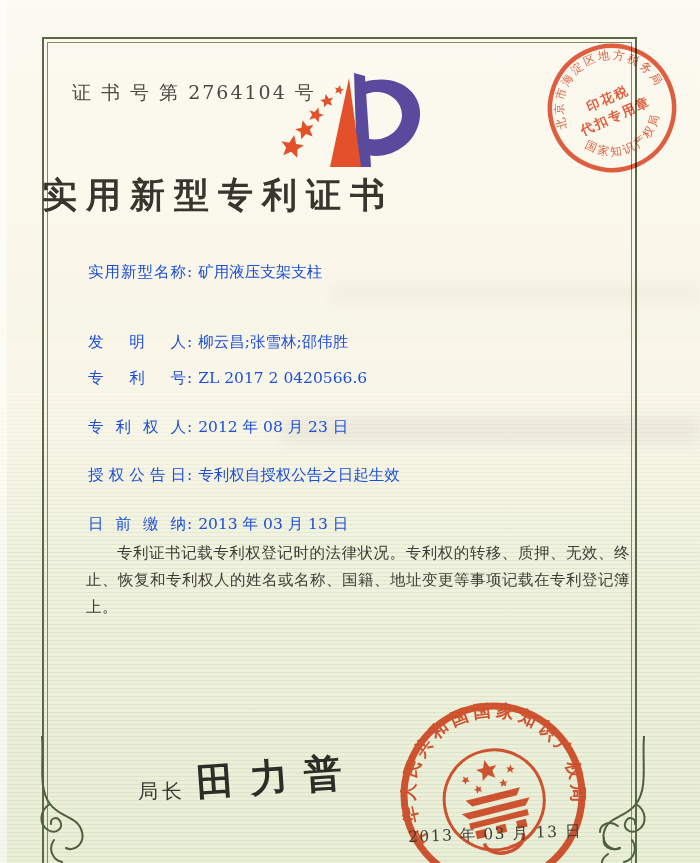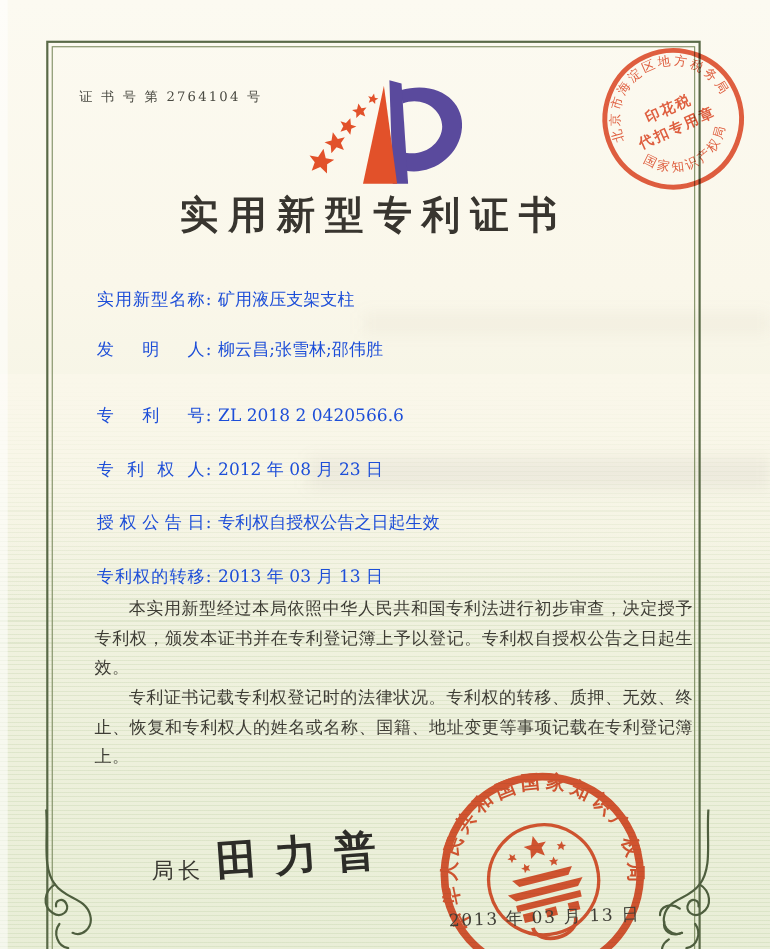"证 书 号 第 2764104" .cert-no { font-size: 12px -> 19px }
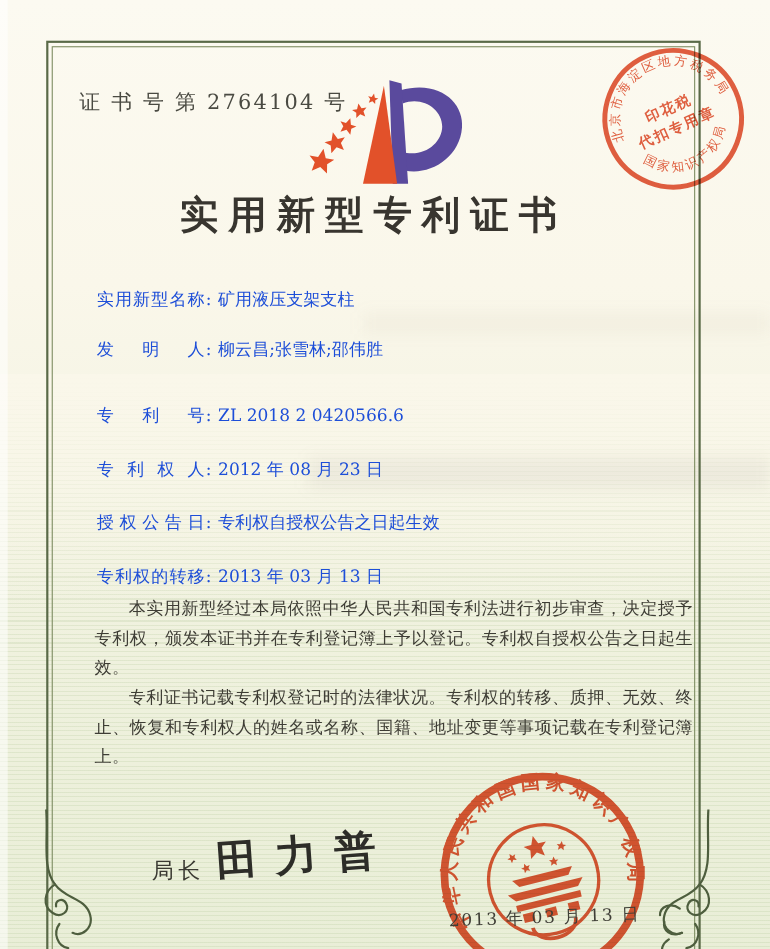"实用新型专利证书" .title { text-align: center -> none }
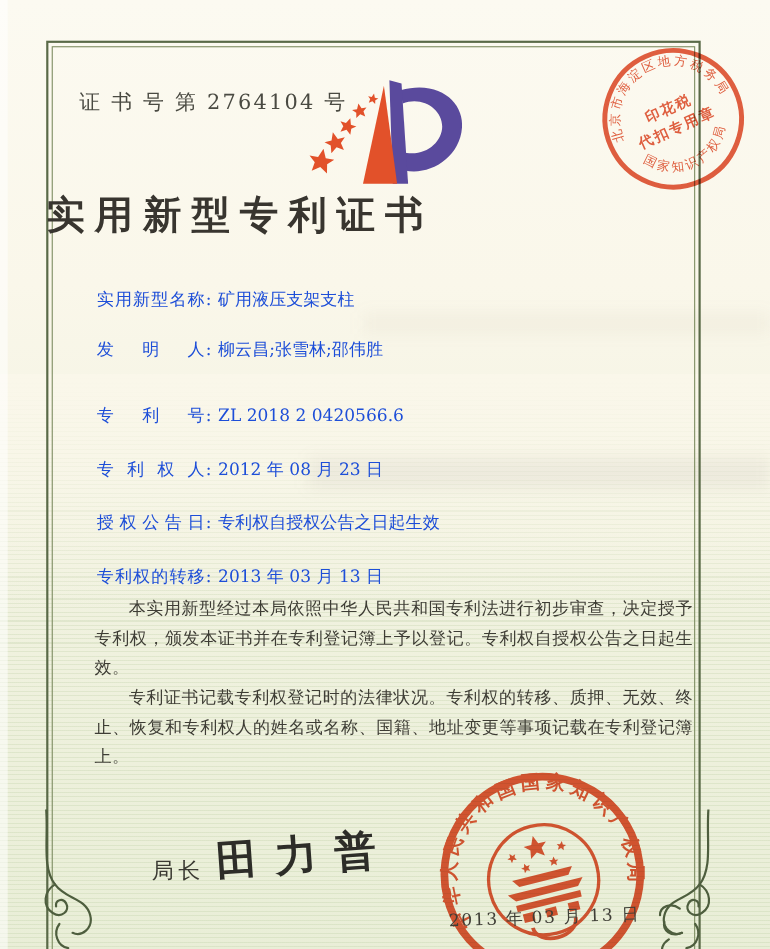"发明人: 柳云昌;张雪林;邵伟胜" .r2 { top: 308px -> 332px }
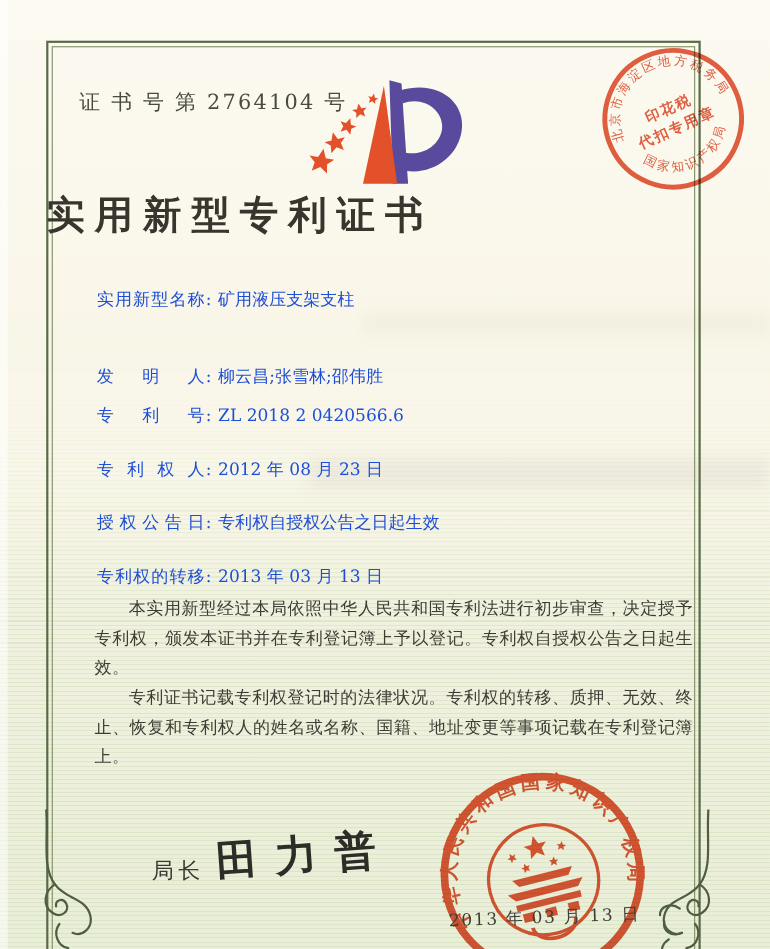"ZL 2018 2 0420566.6" span { text: 2018 -> 2017 }
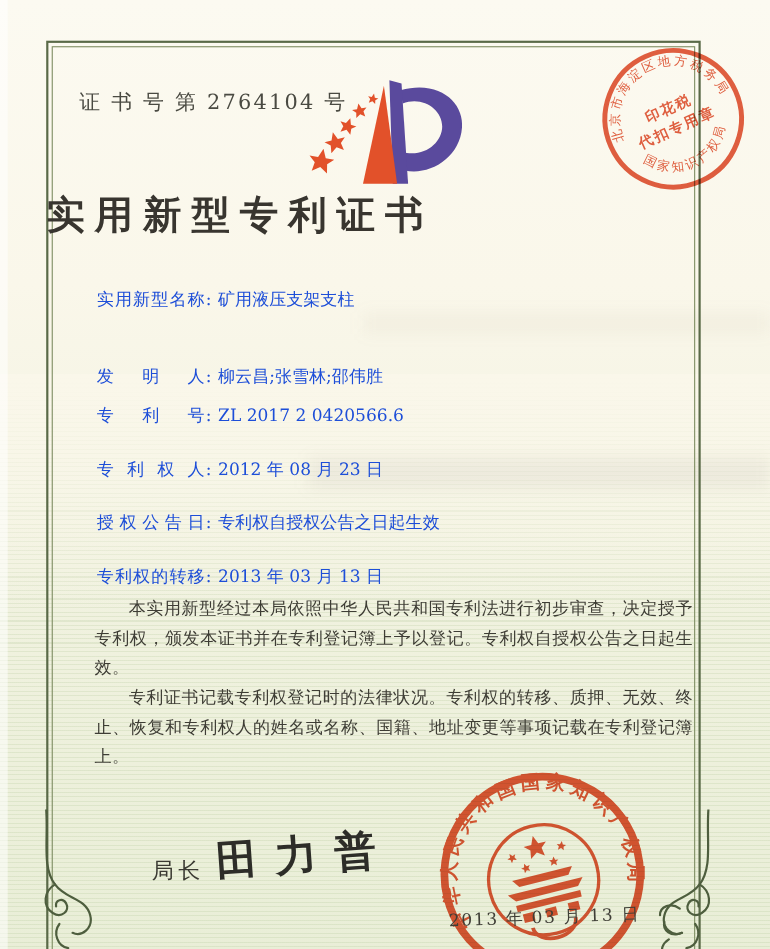"专利权的转移" span.flabel { text: 专利权的转移 -> 日前缴纳 }
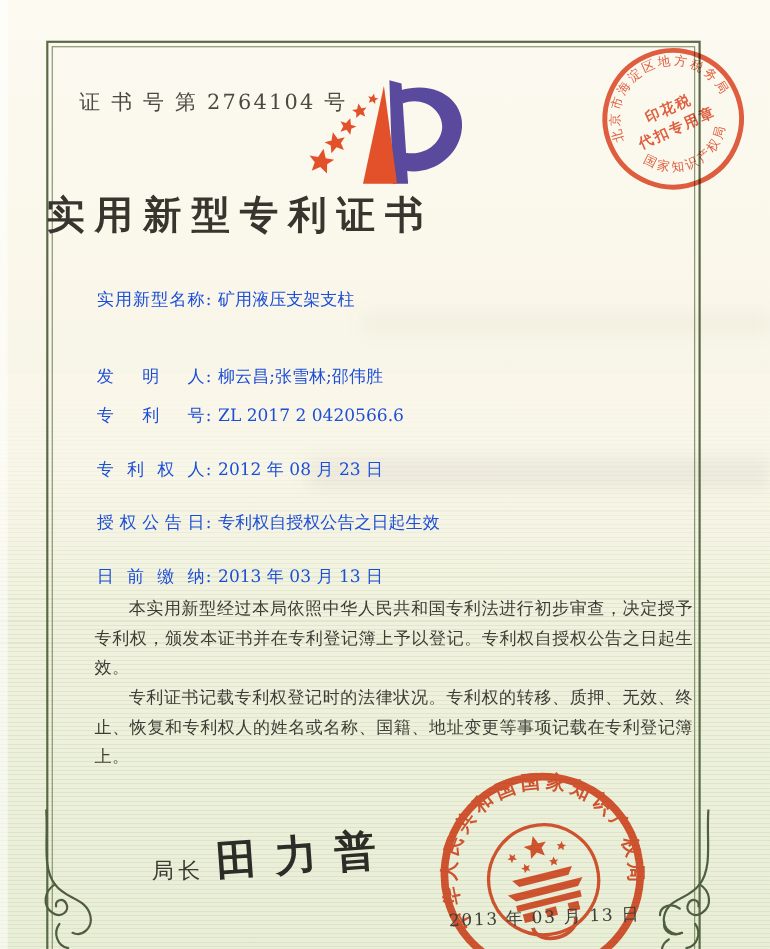"本实用新型经过本局依照中华人民共和国专利法进行初步审查，决定授予专利权，颁发本证" p { html: <p>本实用新型经过本局依照中华人民共和国专利法进行初步审查，决定授予专利权，颁发本证书并在专利登记簿上予以登记。专利权自授权公告之日起生效。</p> -> none }
